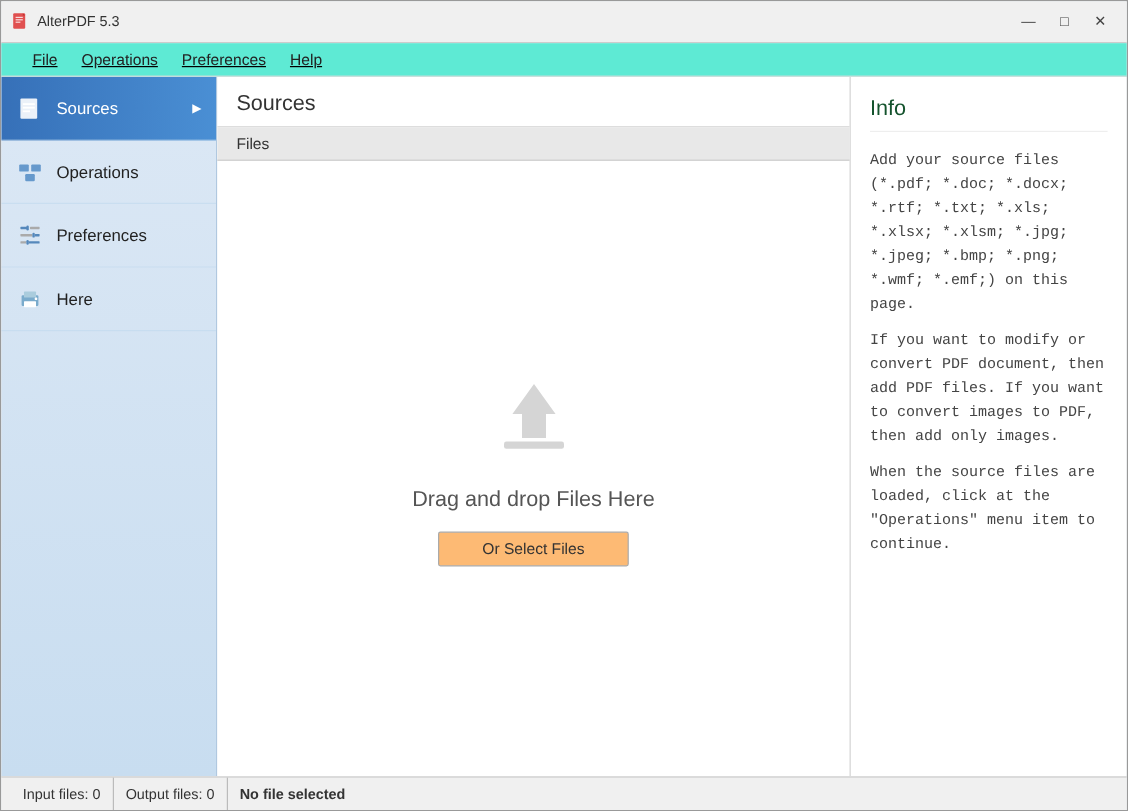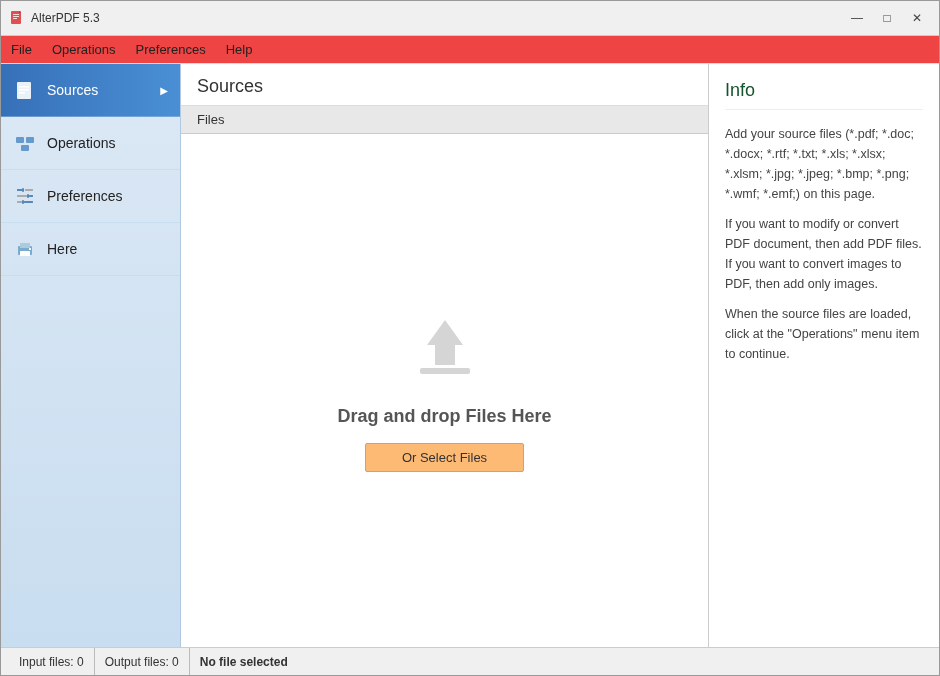"File" .menu-bar { background: #ef4444 -> #5eead4; padding: 0 0 -> 0 16px; text-decoration: none -> underline }
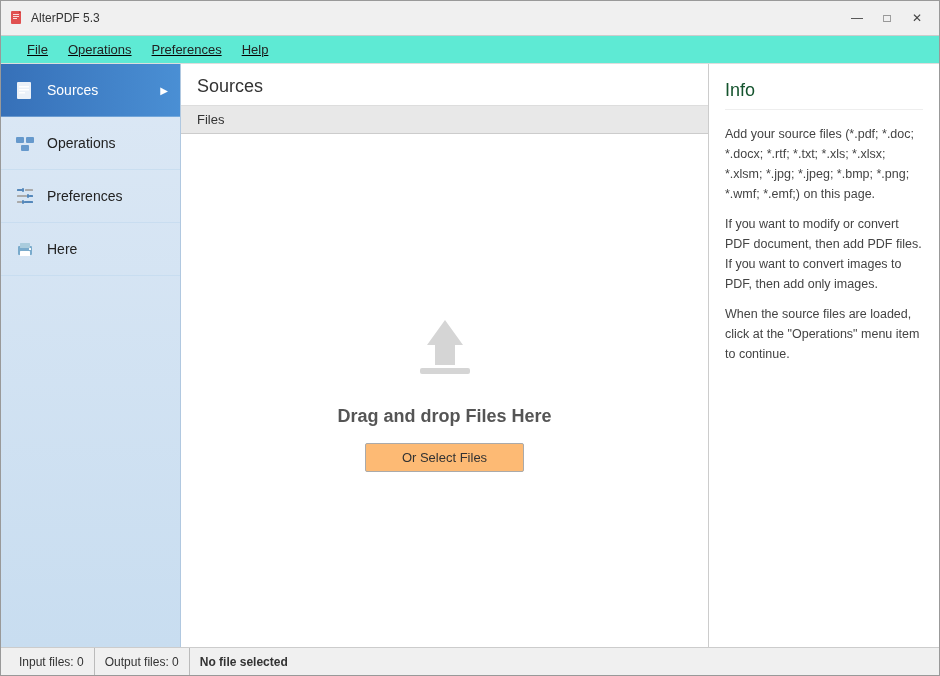"Add your source files (*.pdf;" .info-text p { font-family: none -> Liberation Mono, monospace }
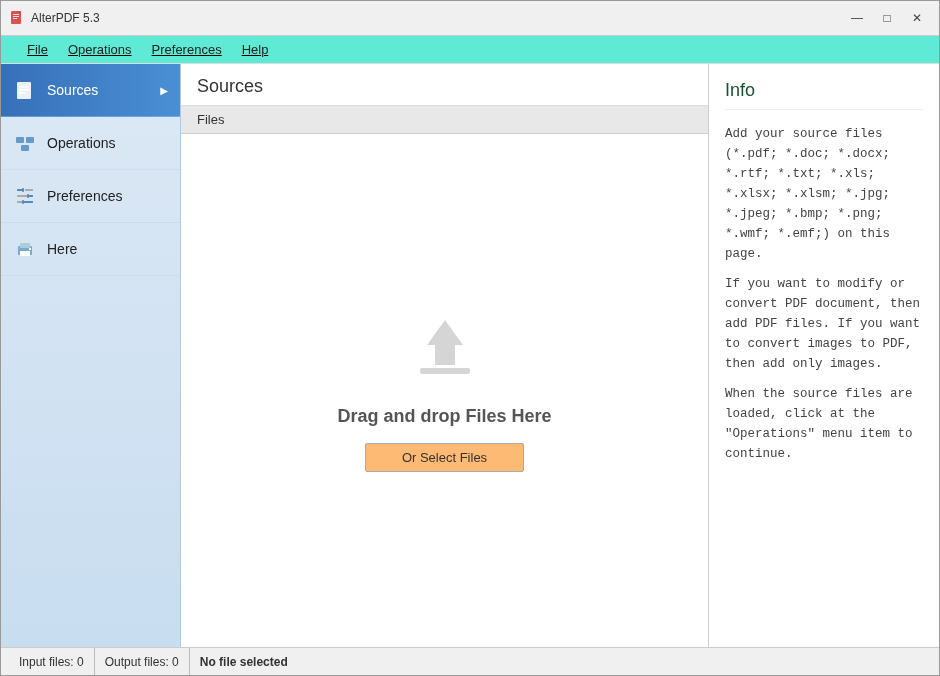"Drag and drop Files Here" .drop-text { font-weight: 700 -> 400 }
